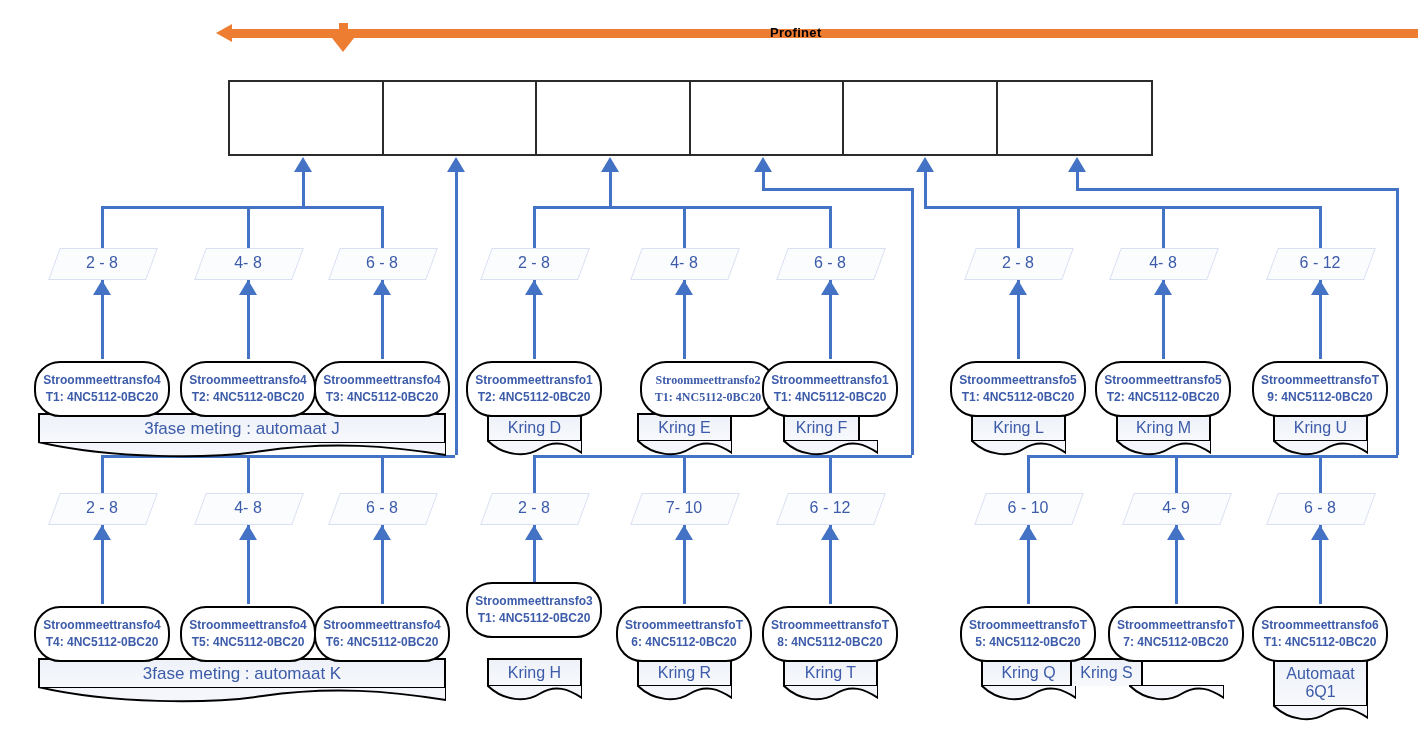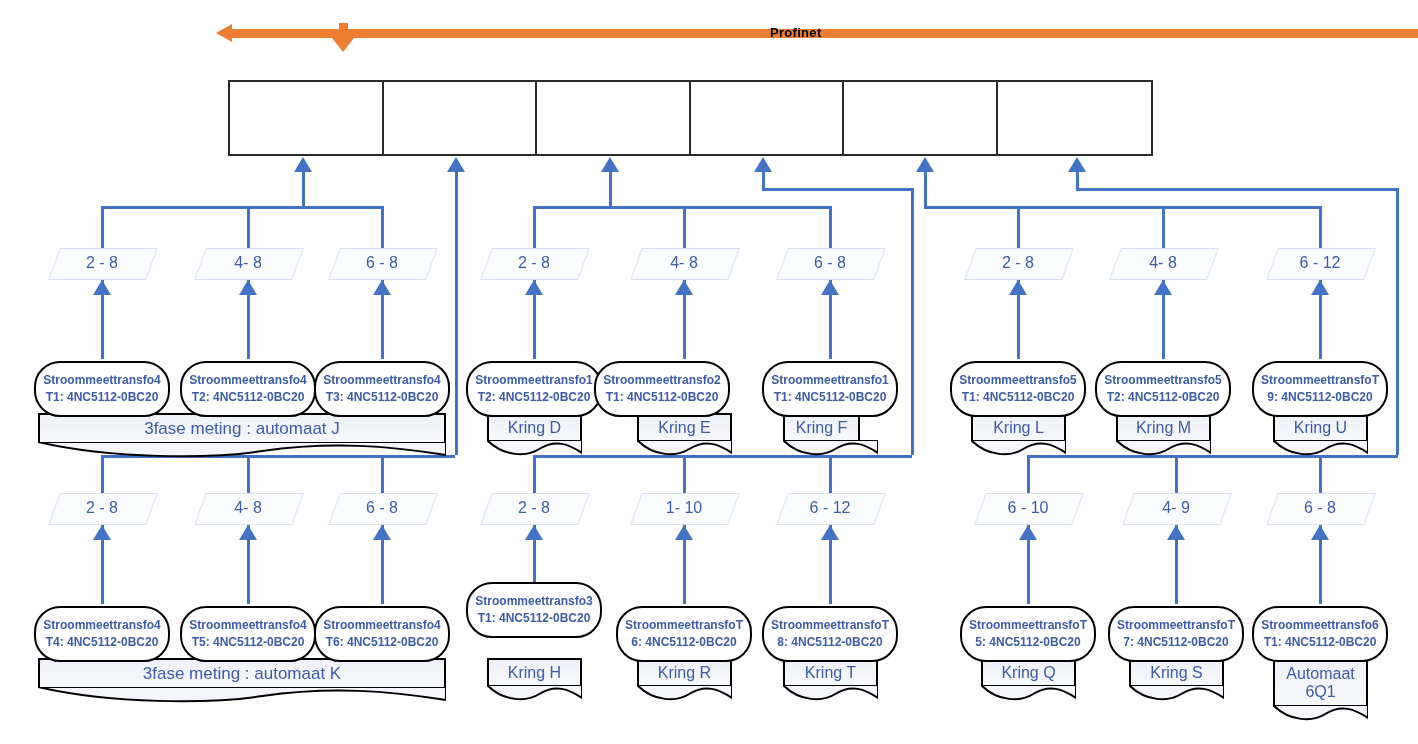"Stroommeettransfo2" div.node { font-family: none -> Liberation Serif, serif; left: 594px -> 640px }
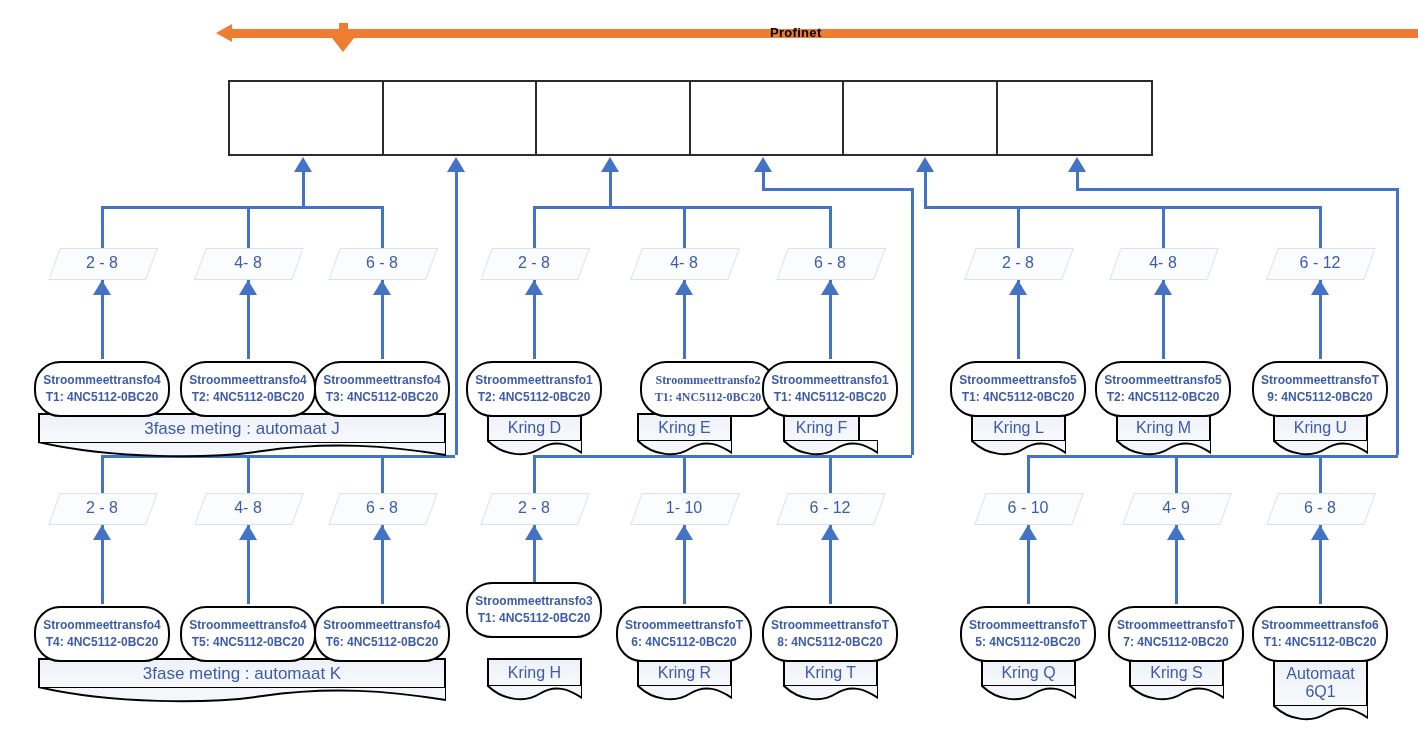"1- 10" div.par-label { text: 1- -> 7- }
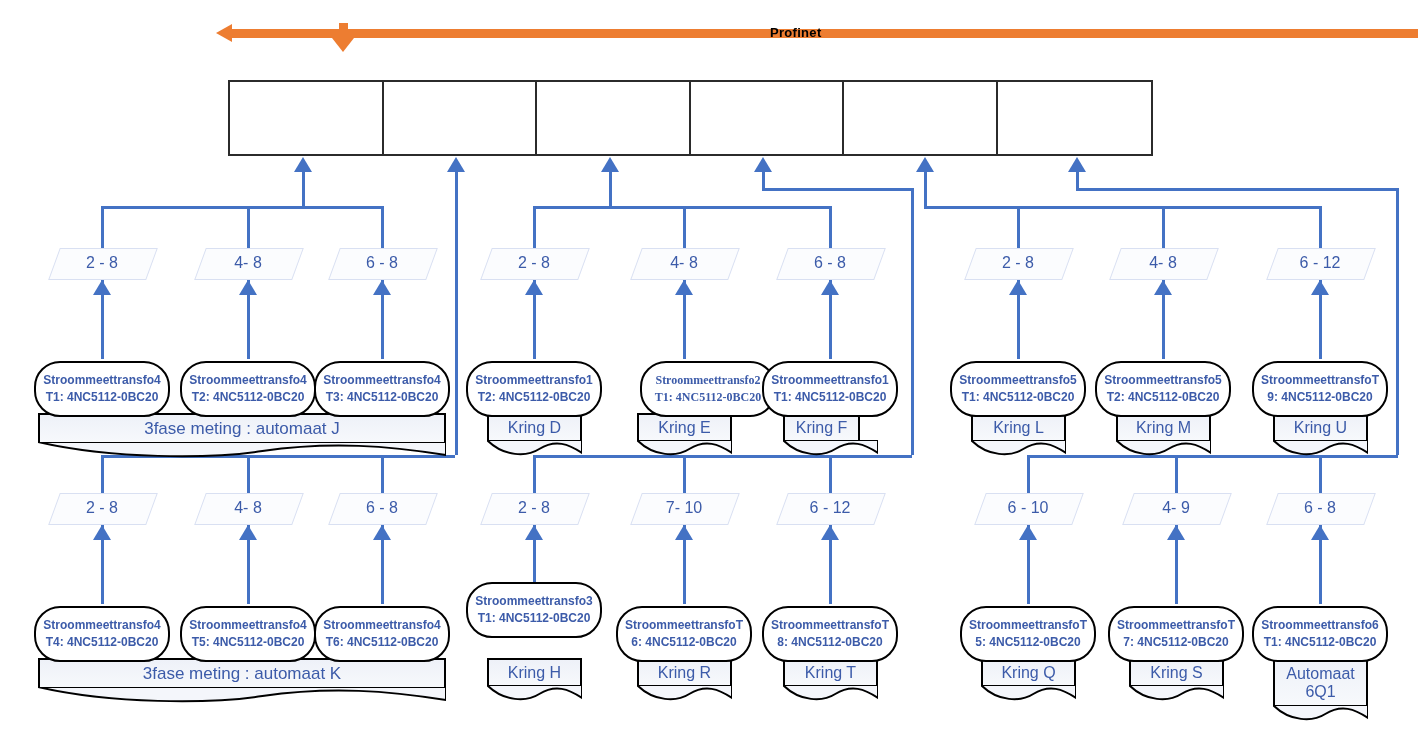"Kring S" div.banner { left: 1129px -> 1070px; width: 95px -> 73px }
